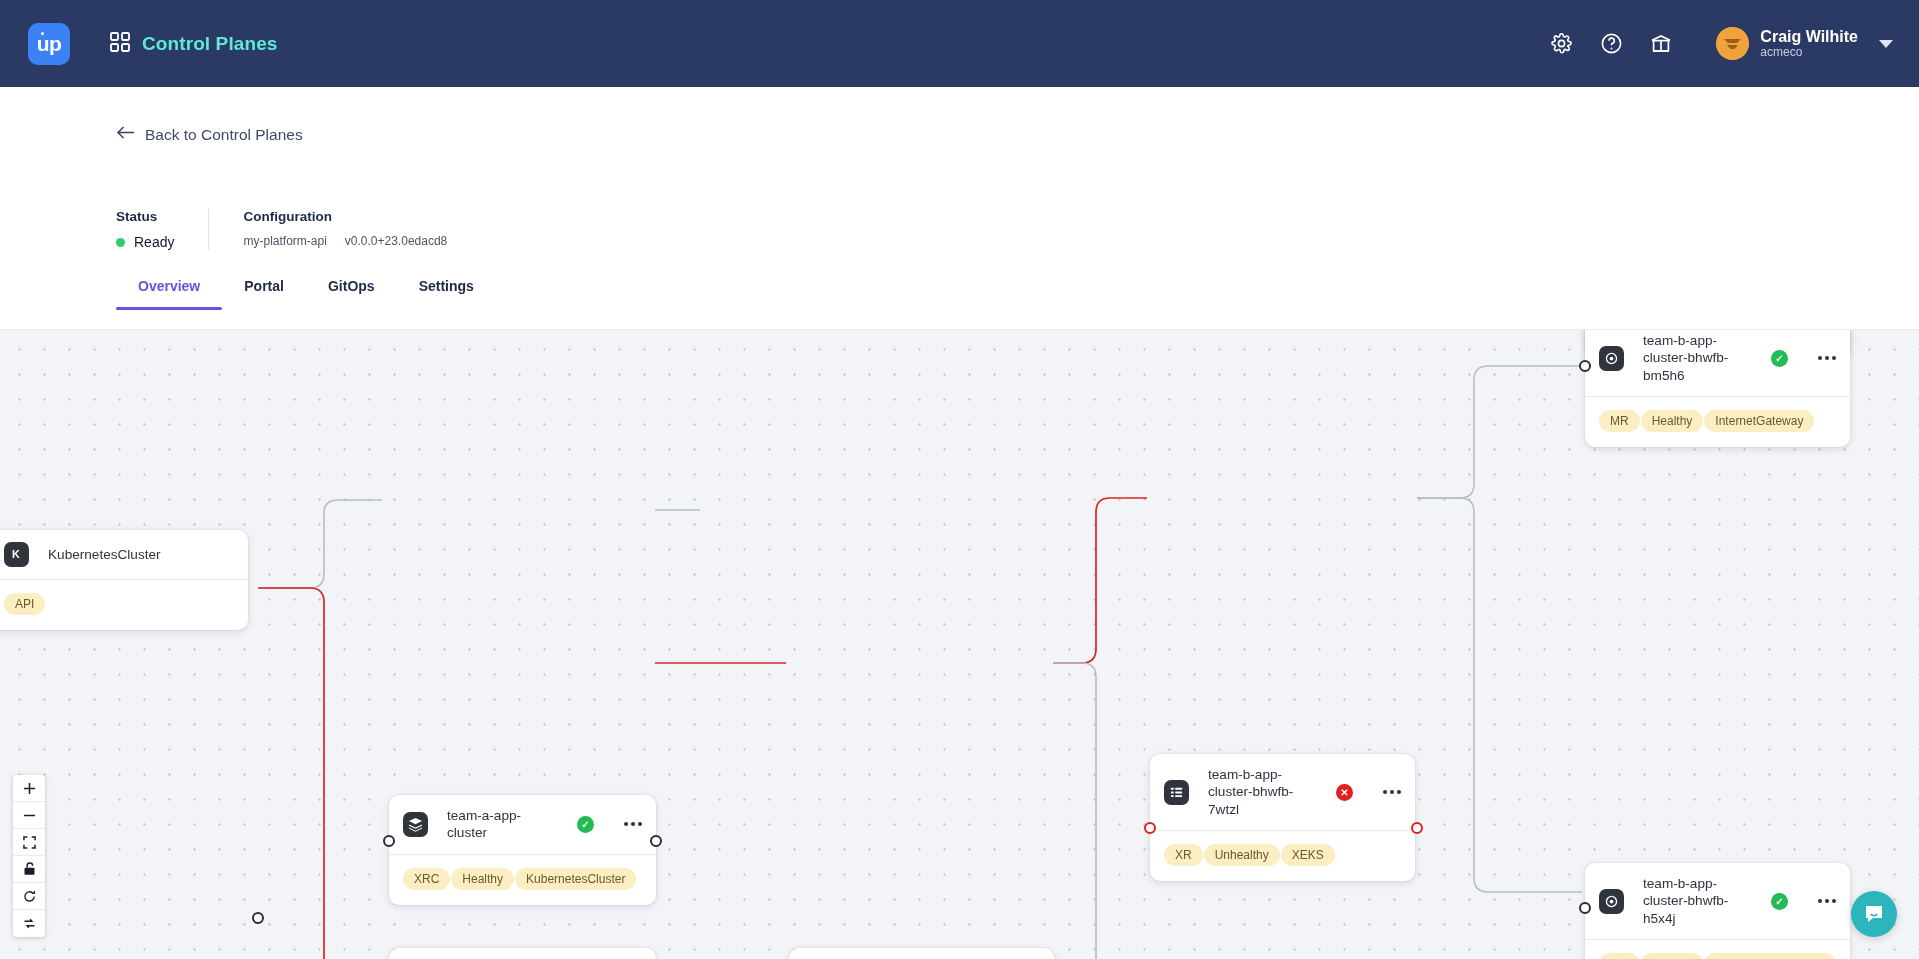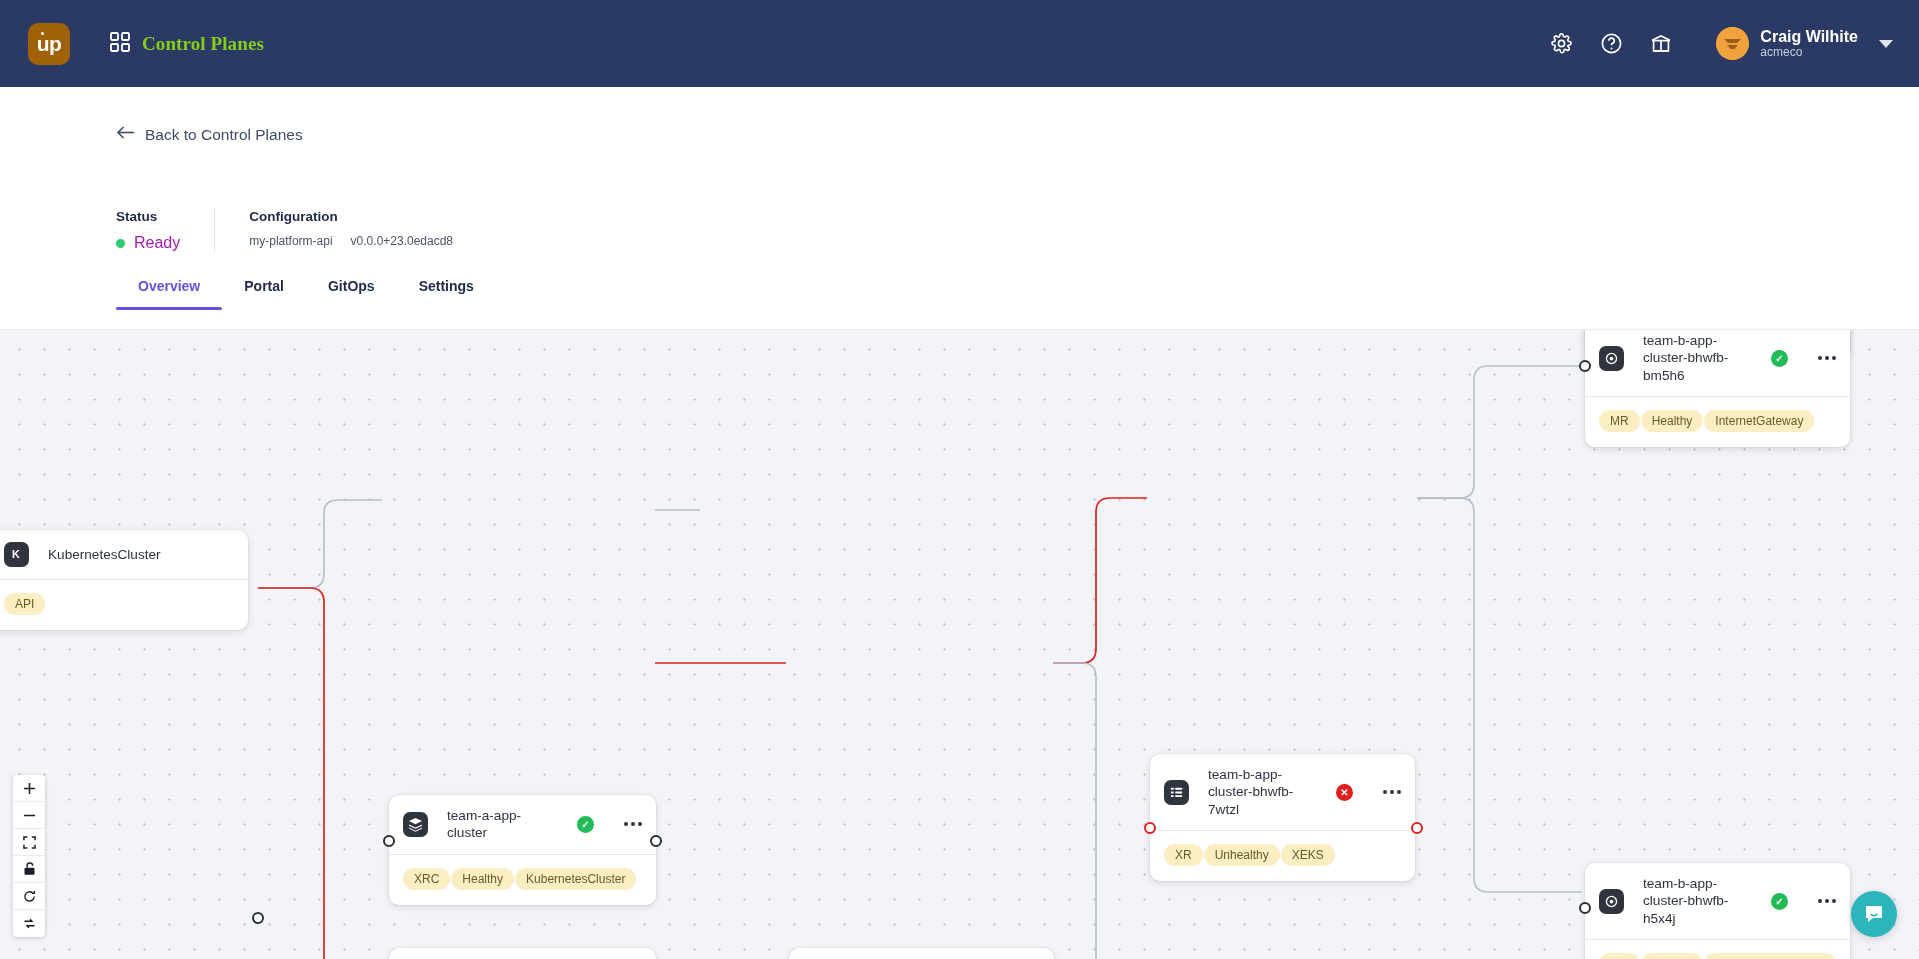"up" .brand-logo { background: #a16207 -> #3b82f6 }
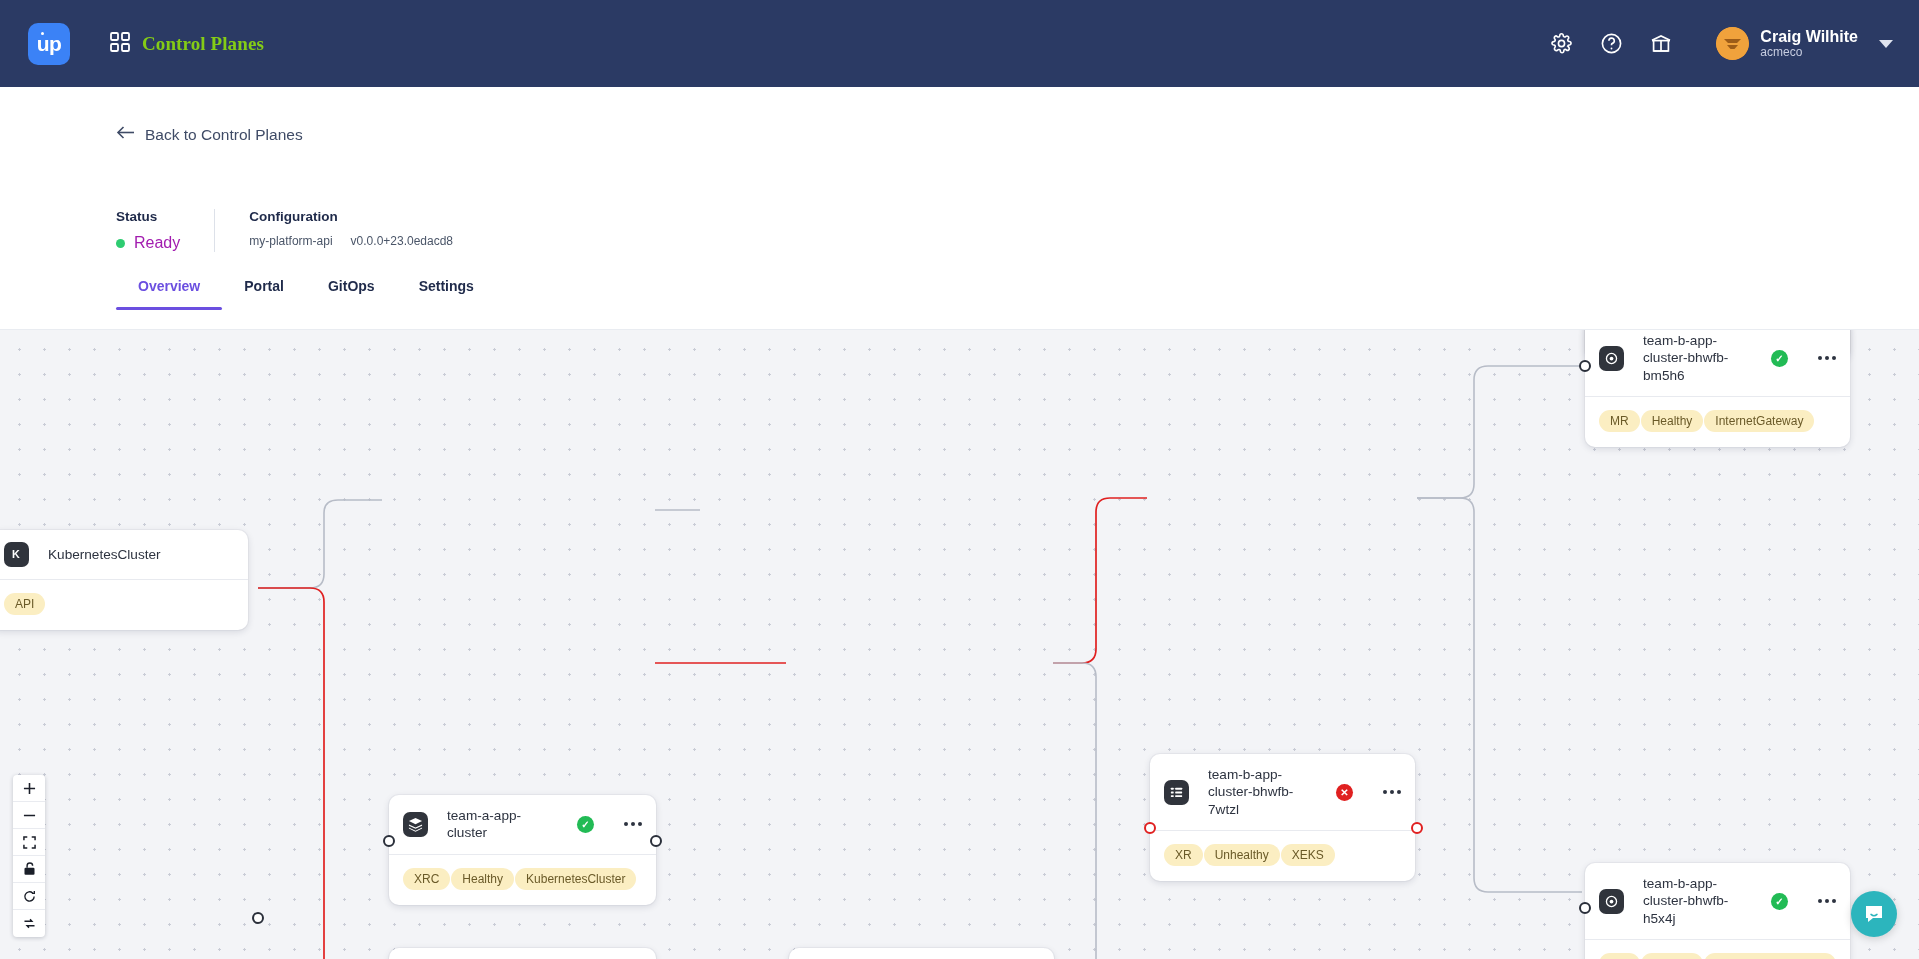"Control Planes" .nav-title { color: #84cc16 -> #5eead4; font-family: Liberation Serif, serif -> none }
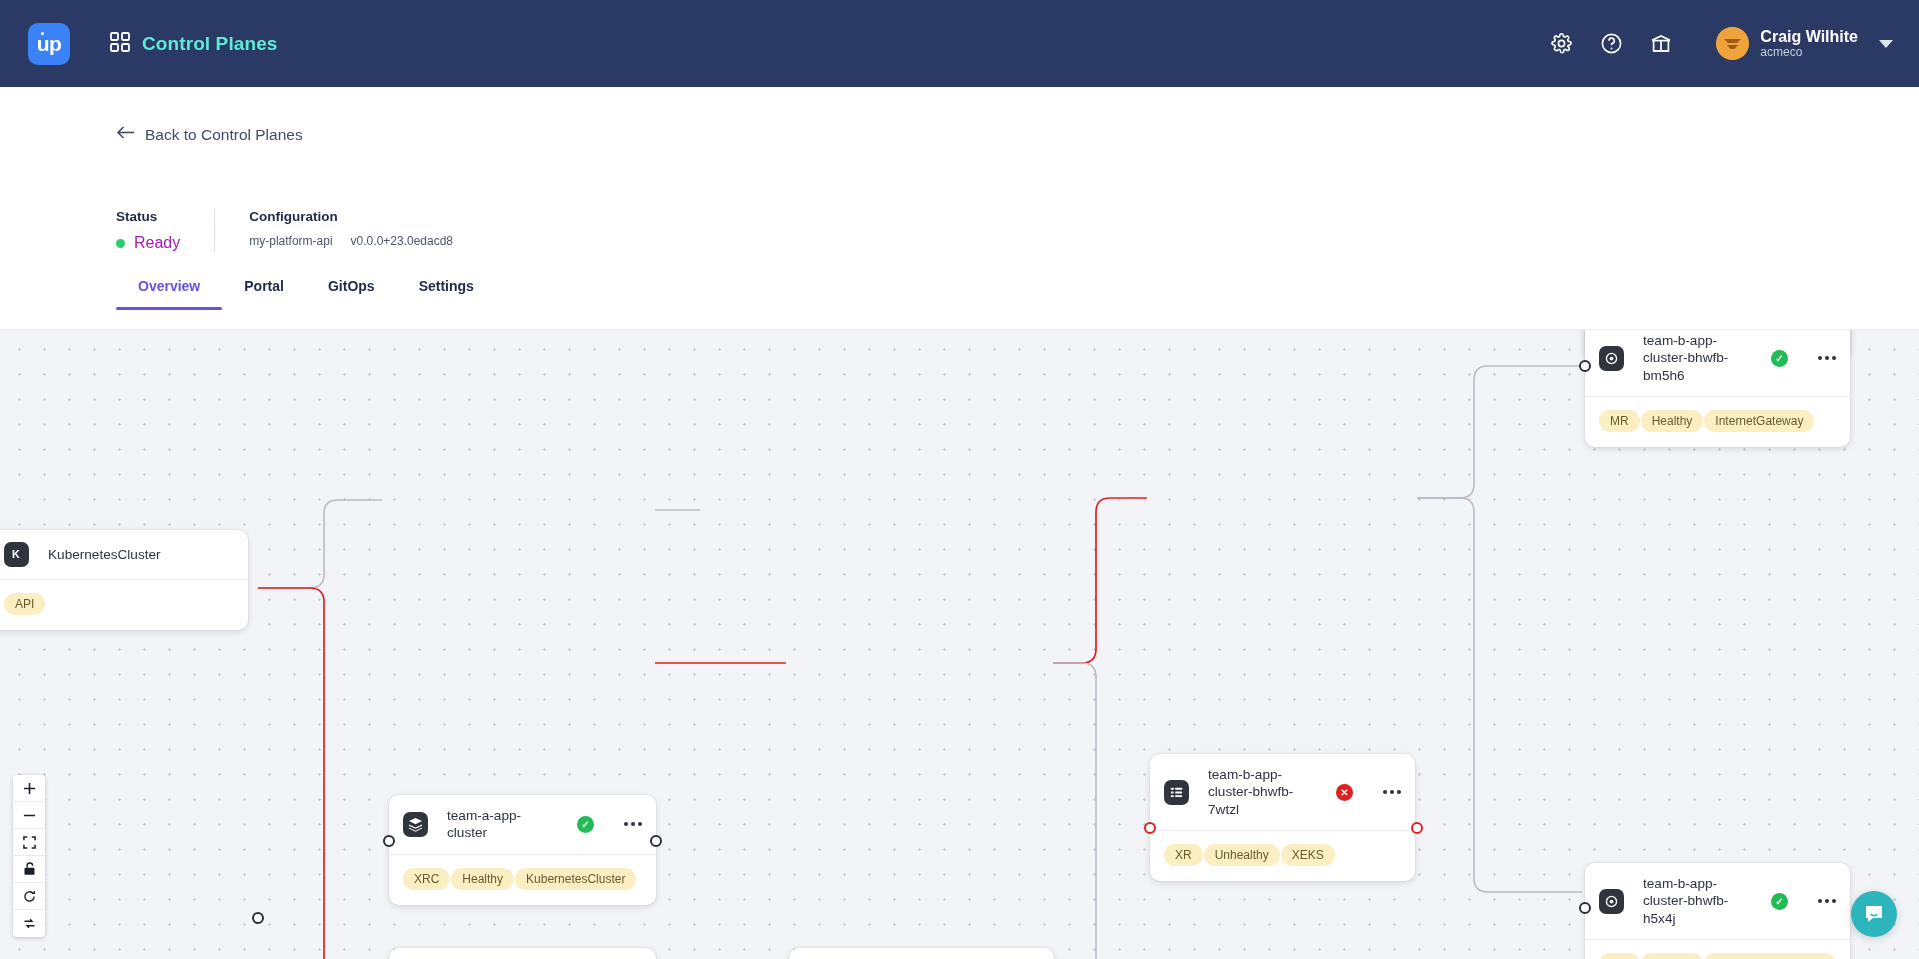"Ready" .meta-value { color: #a21caf -> #0f172a; font-size: 16px -> 14px }
